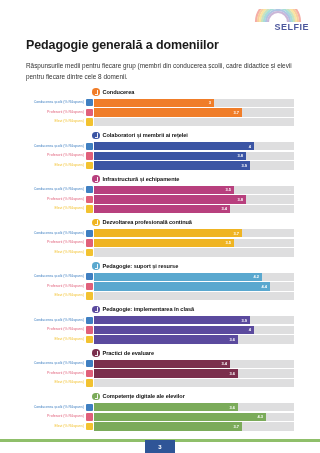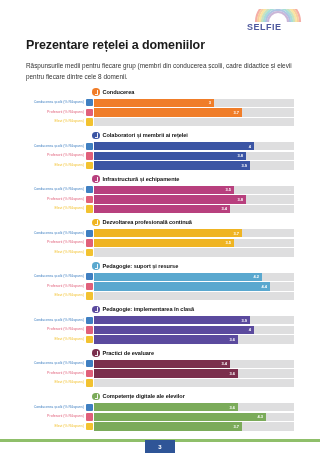"SELFIE" .logo-text { text-align: left -> right }
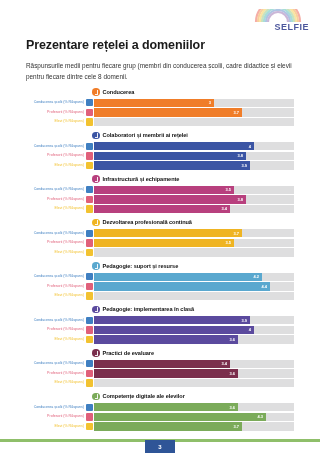"Prezentare rețelei a domeniilor" div.page-title { text: Prezentare rețelei -> Pedagogie generală }
